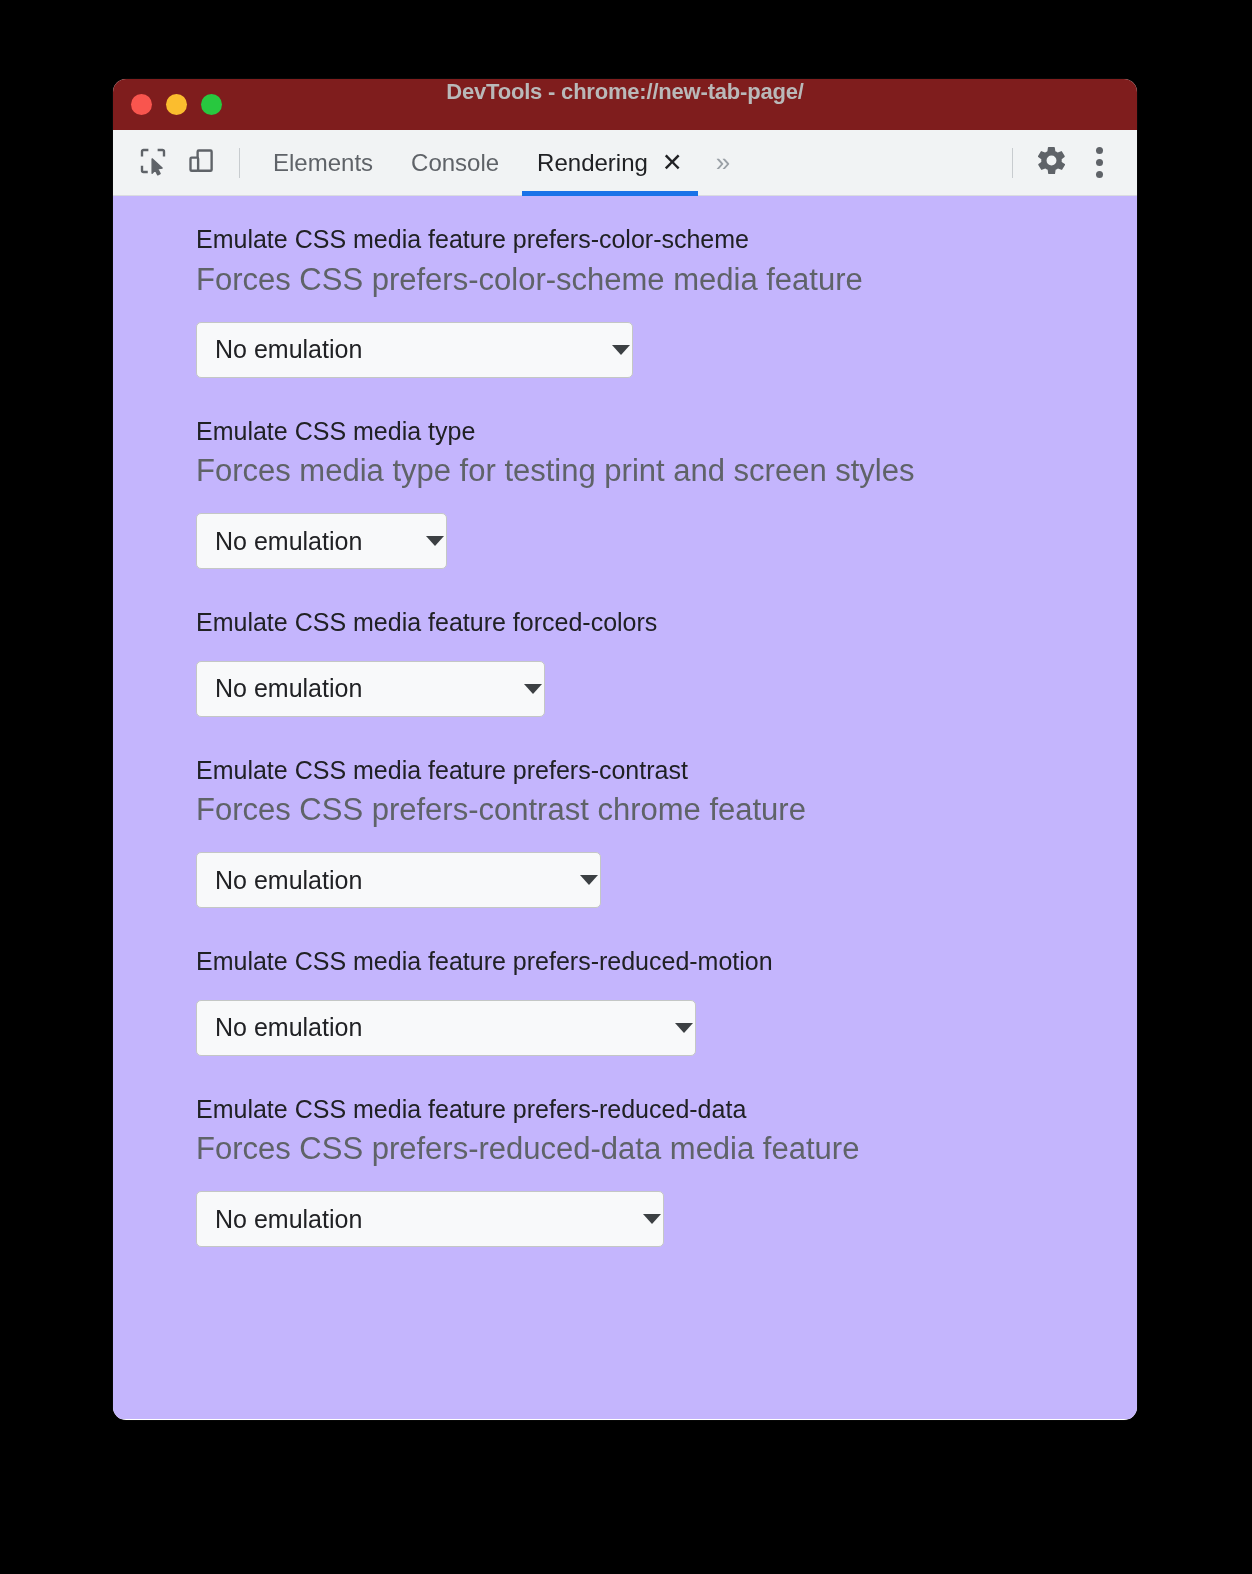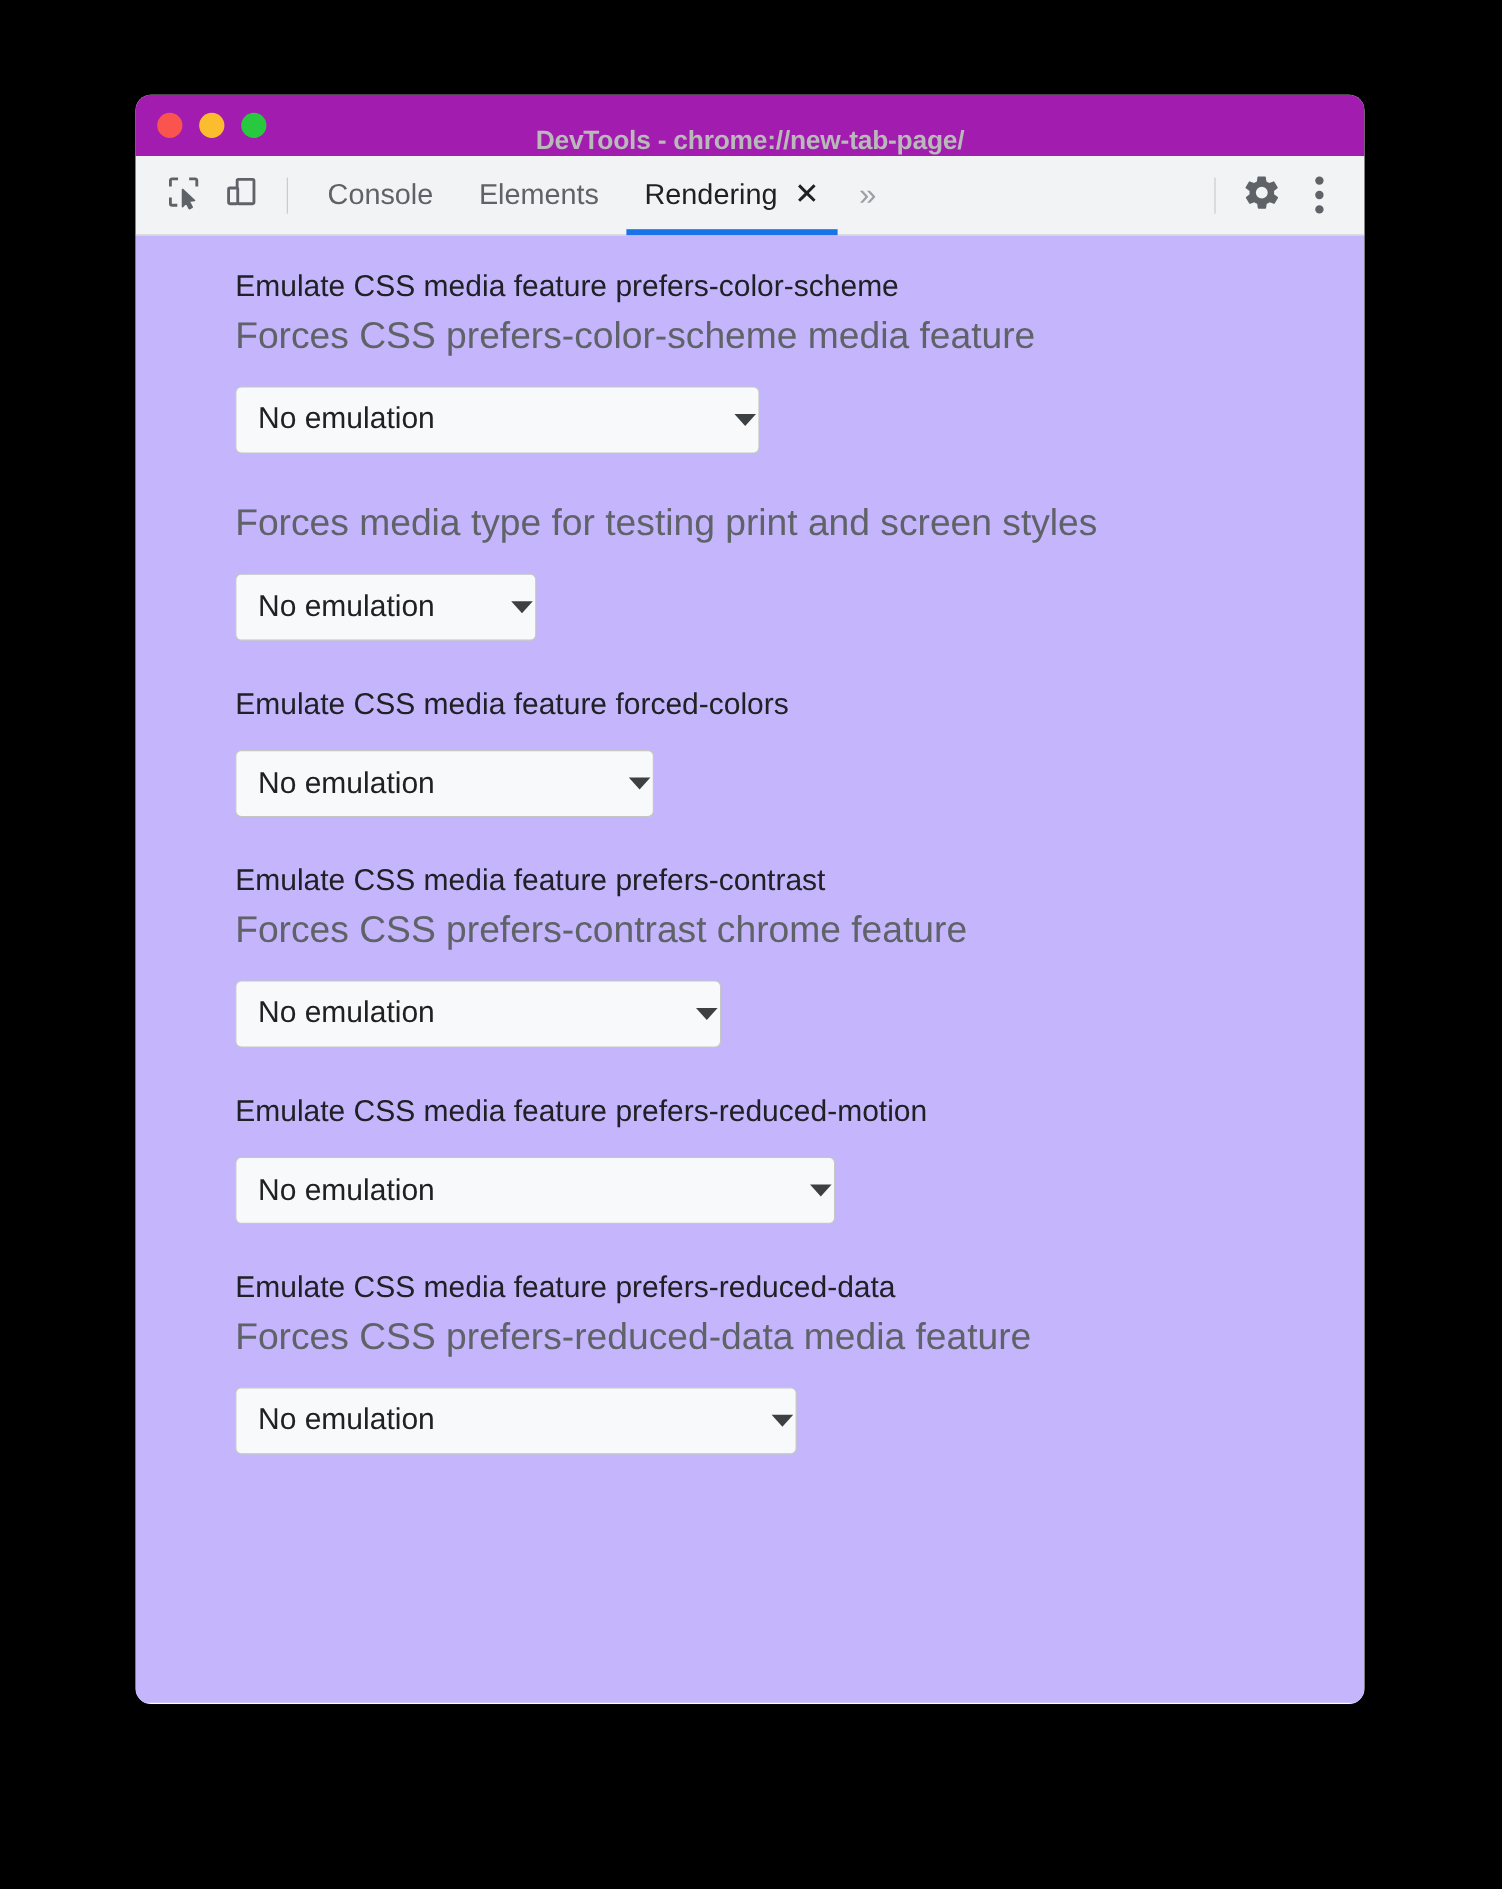"DevTools - chrome://new-tab-page/" #titlebar { align-items: flex-end -> flex-start; background: #a21caf -> #7f1d1d }
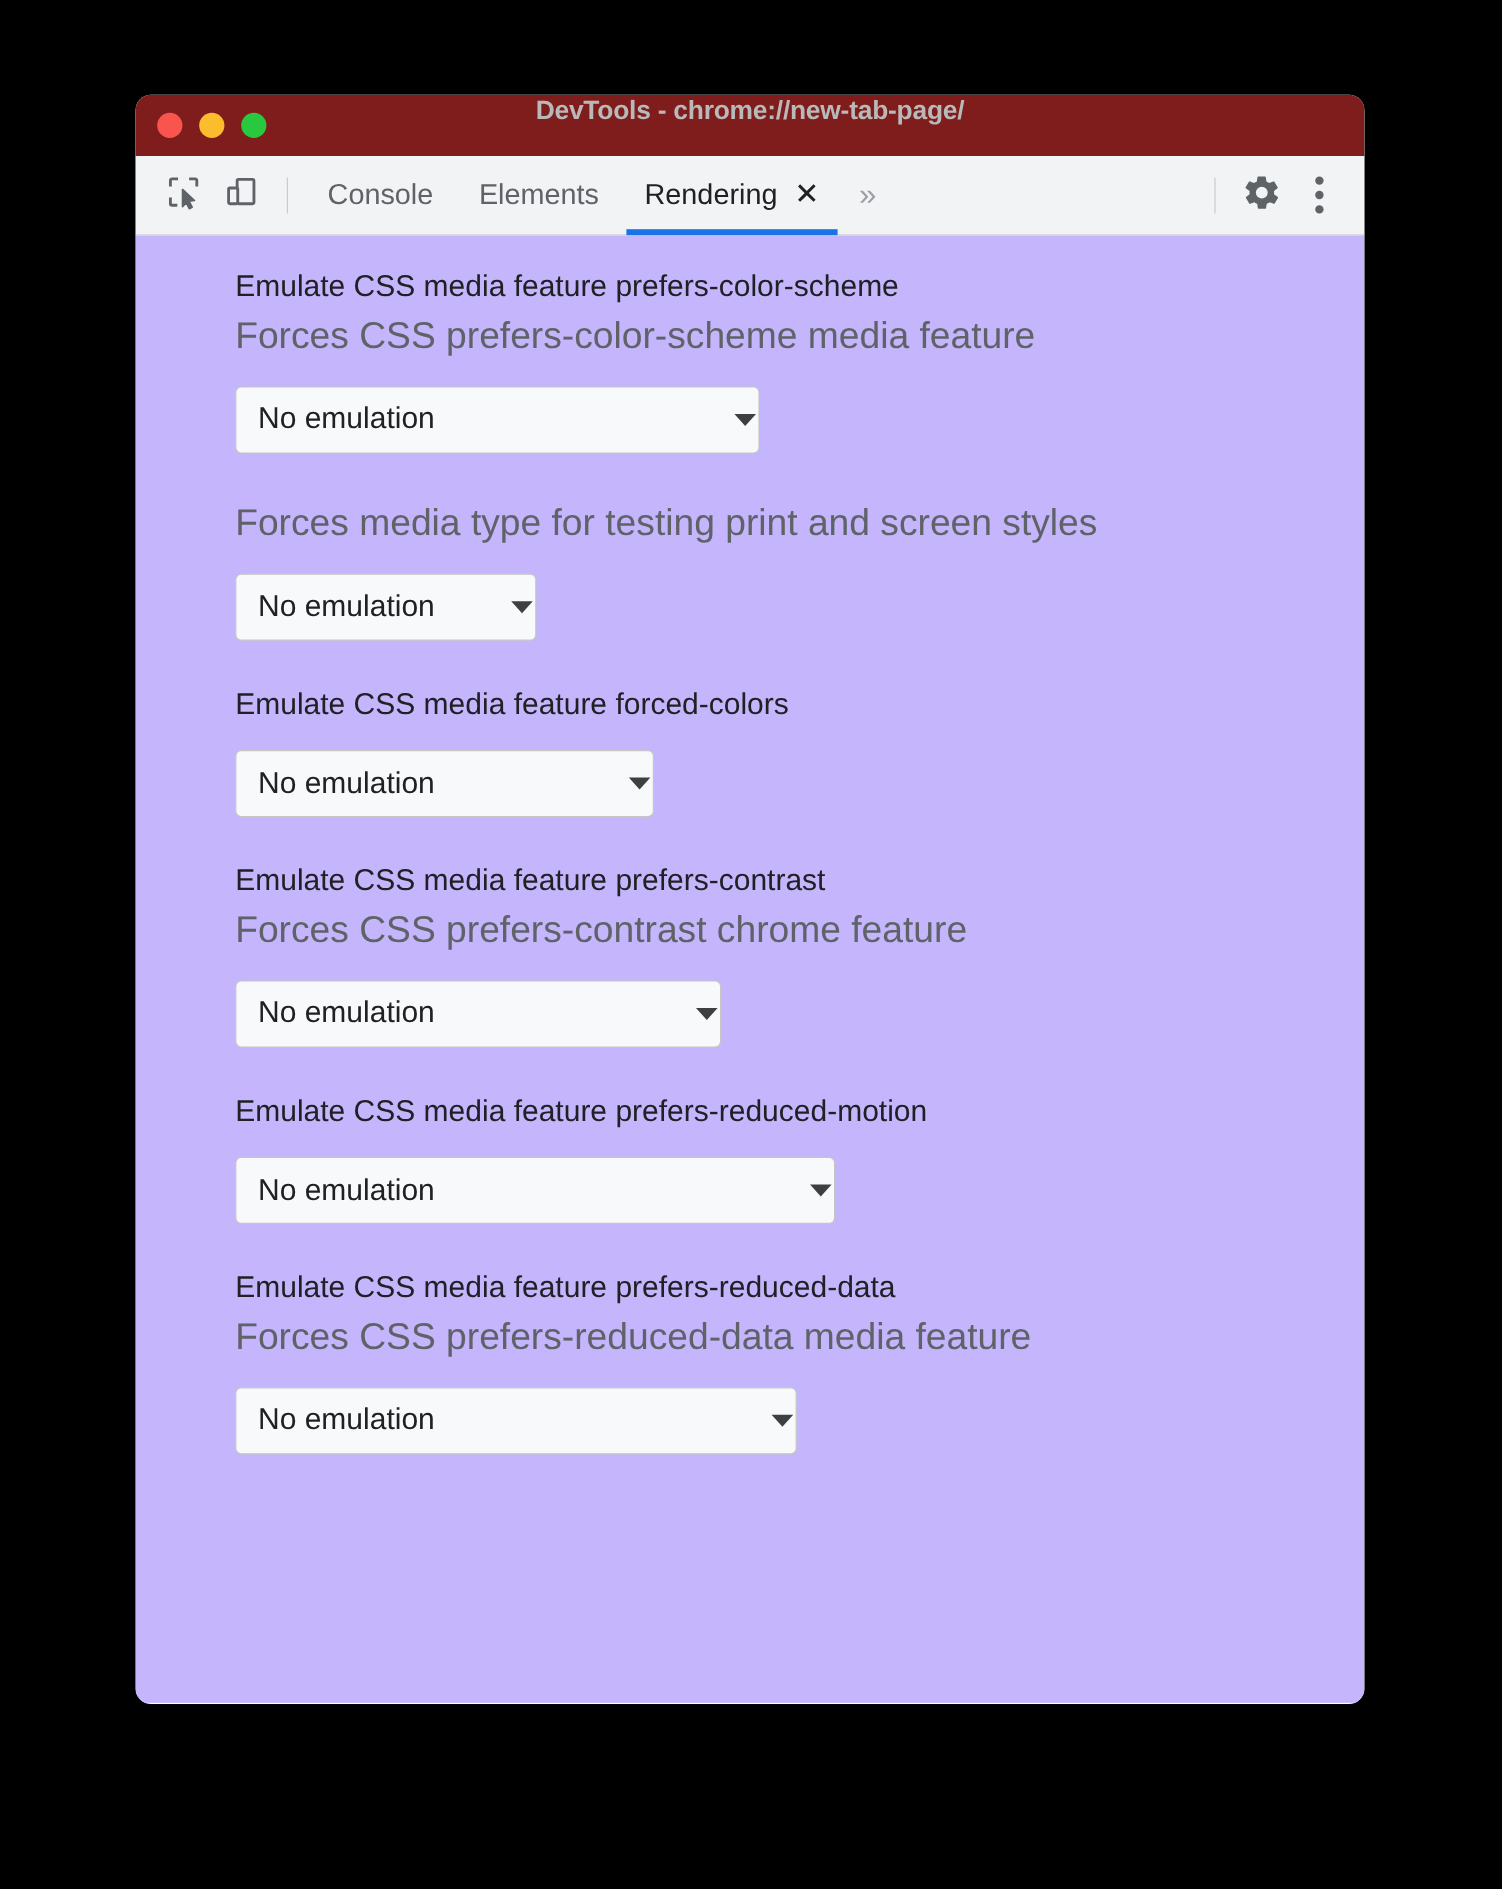"Console" div.panel-tab { order: before "Elements" -> after "Elements" }
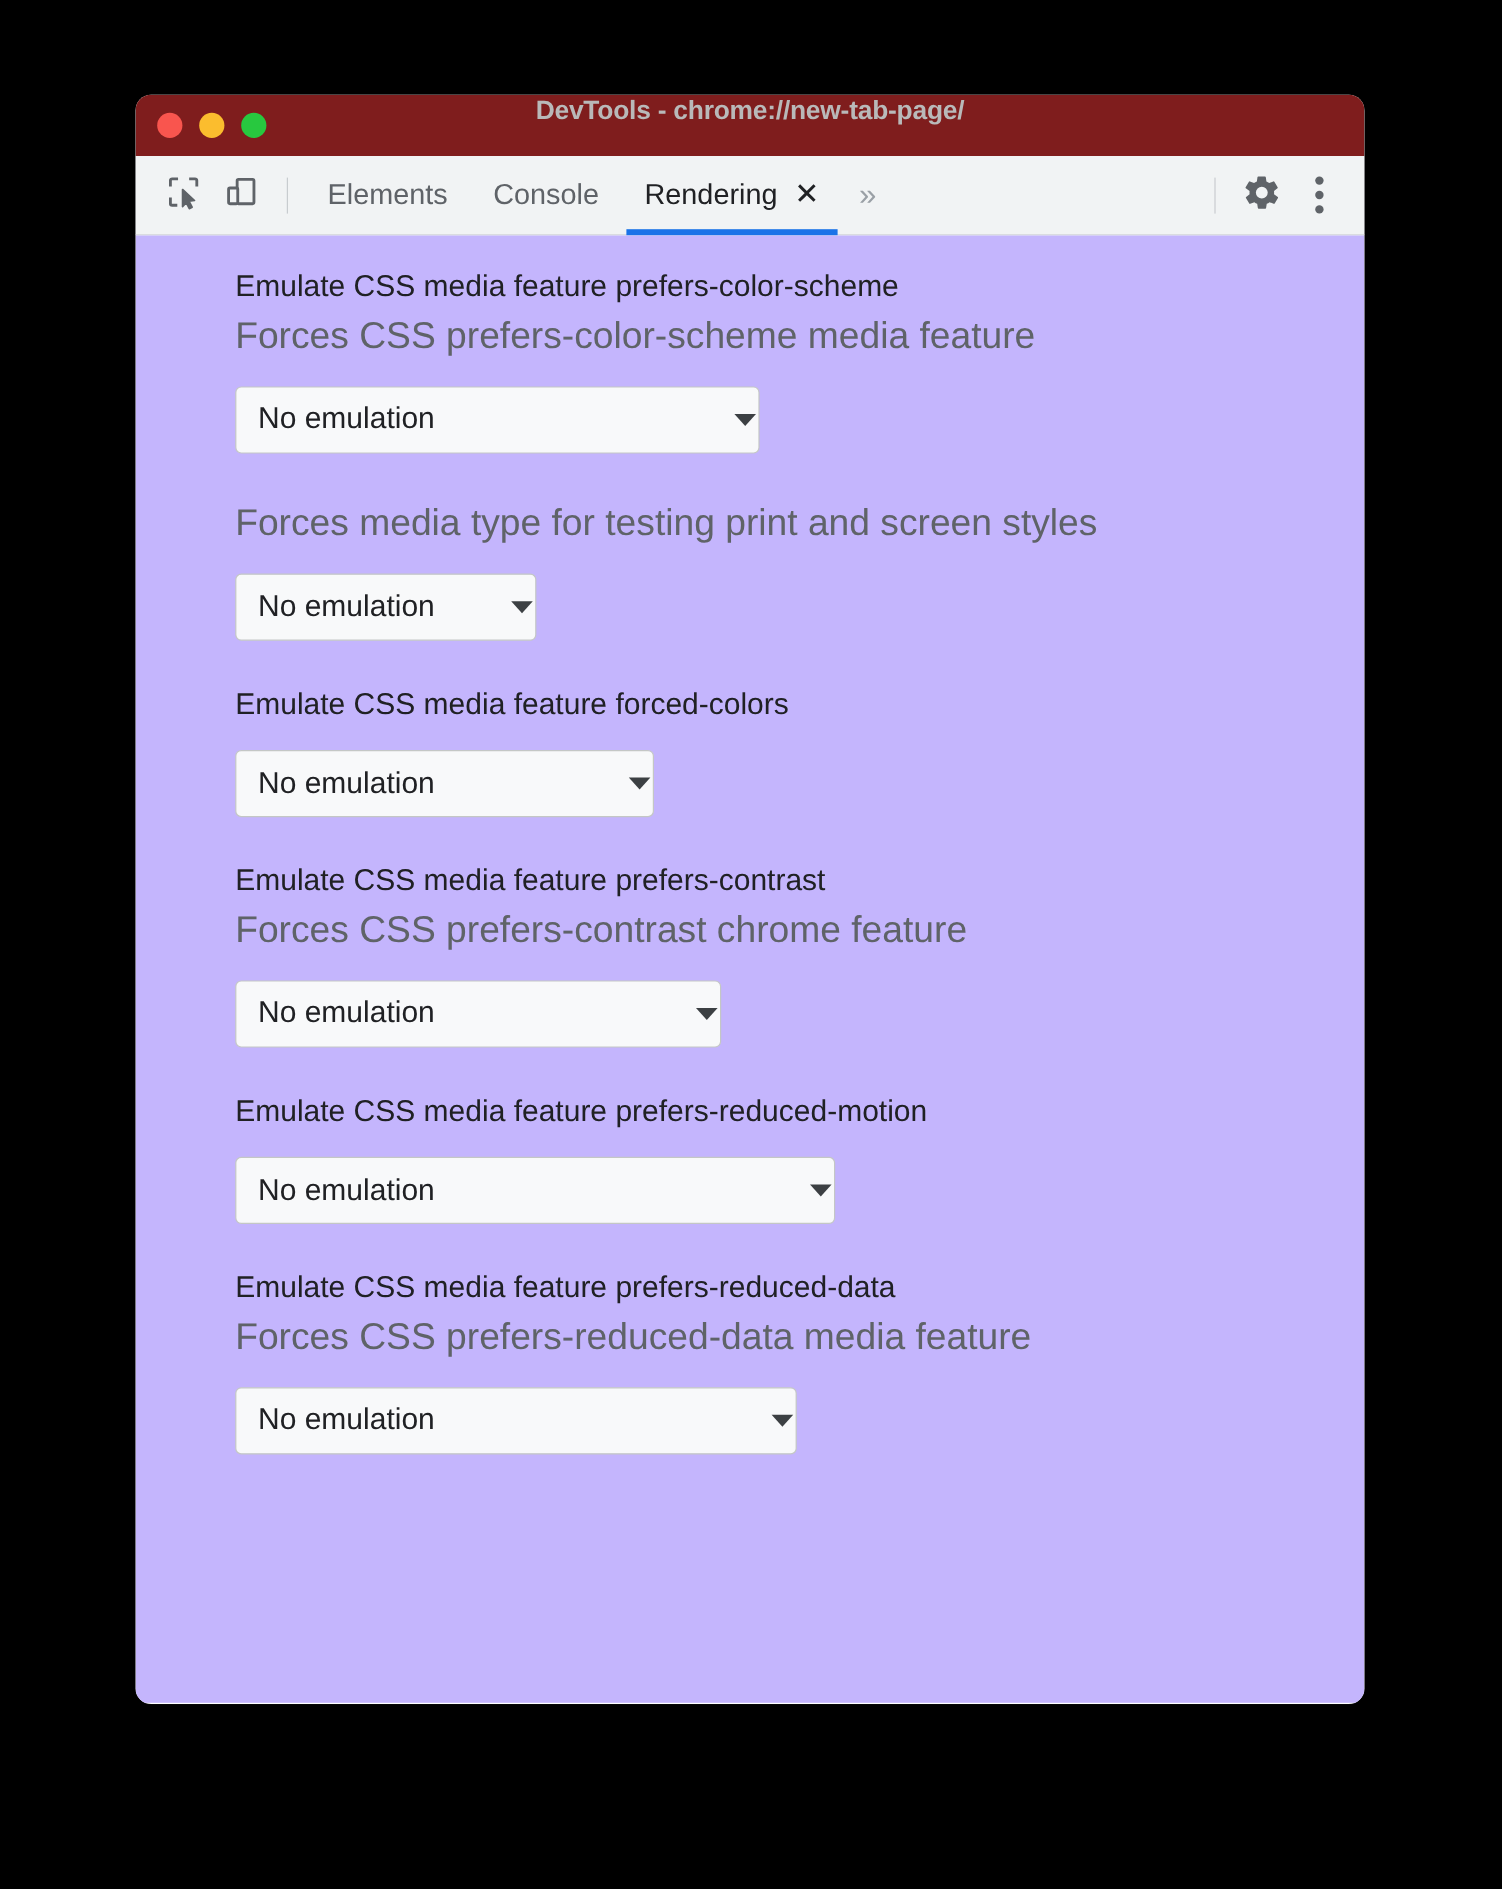"Emulate CSS media type" div.setting-title { html: none -> <div>Emulate CSS media type</div> }
